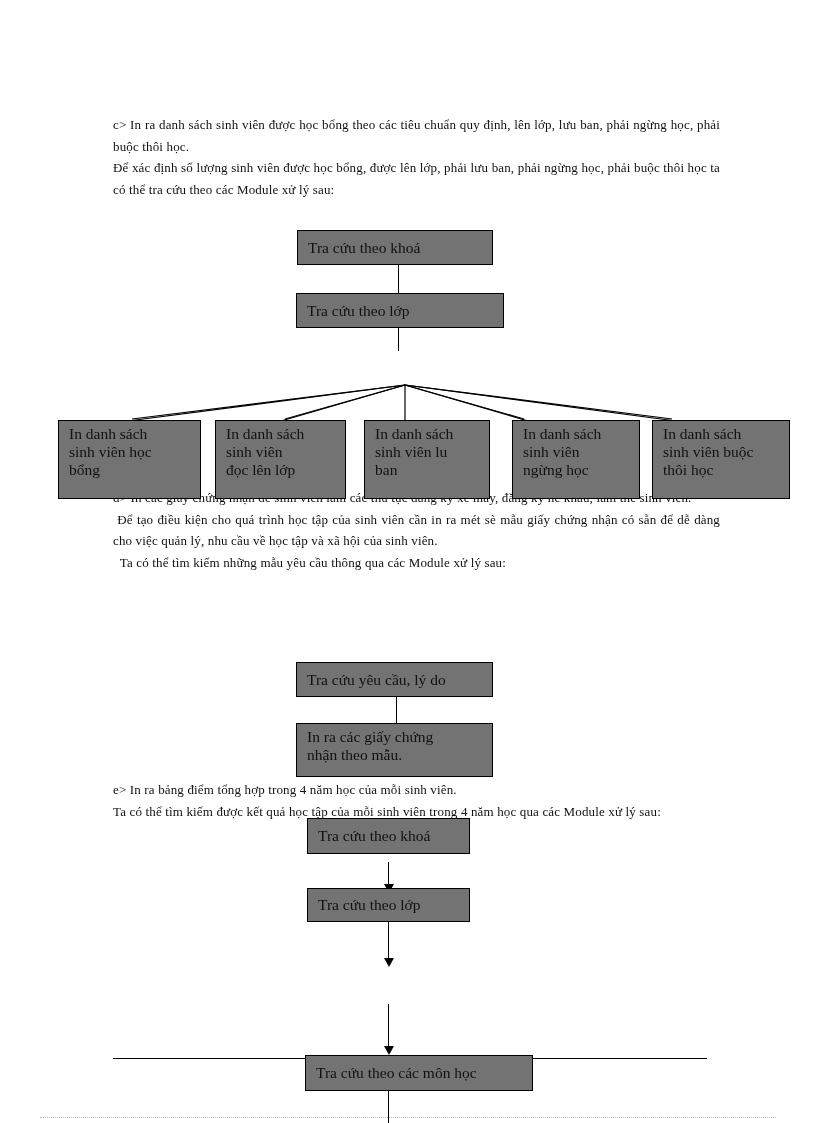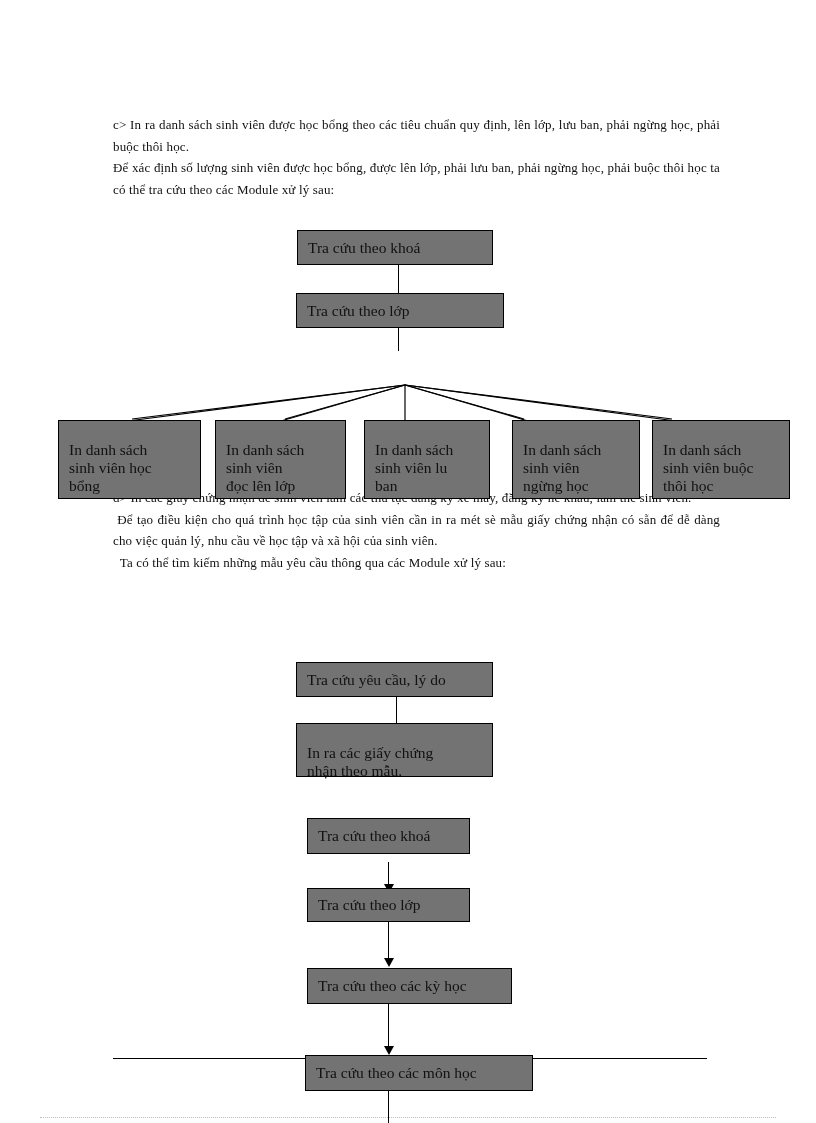"In danh sách" .box > .txt { top: 20px -> 4px }
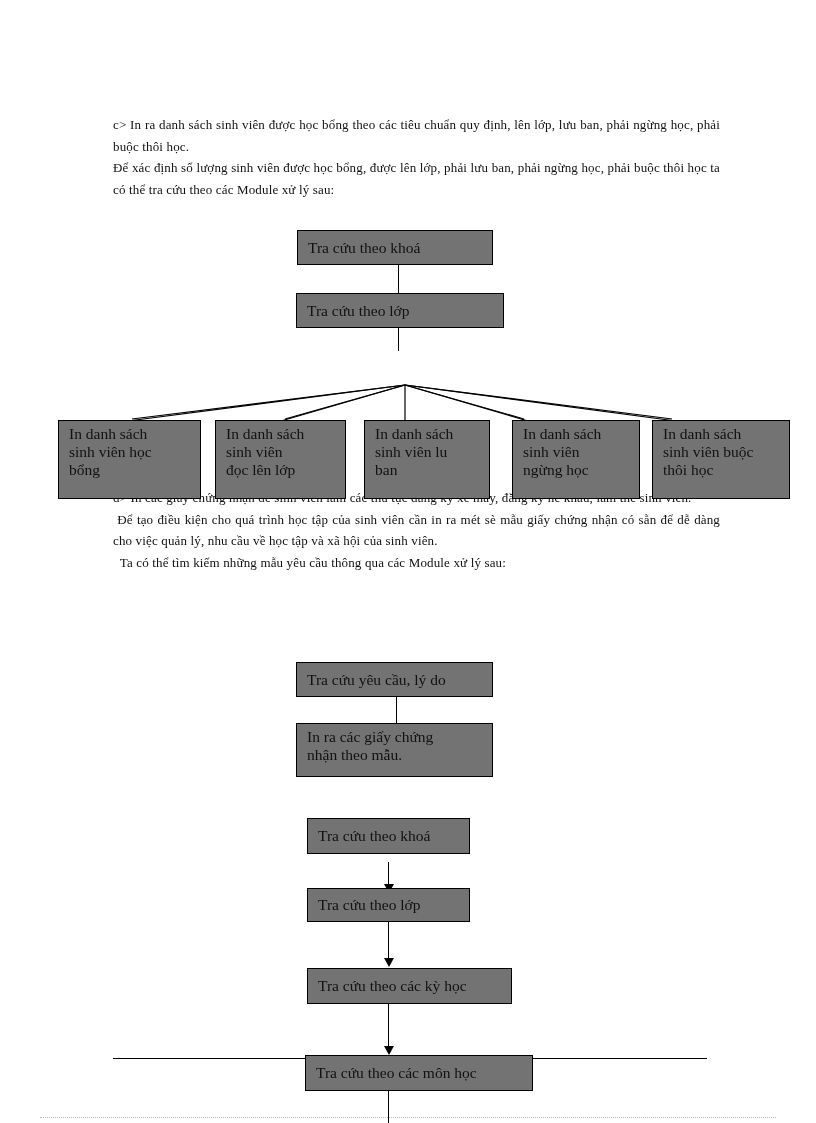"e> In ra bảng điểm" div.para { html: none -> <div>e&gt; In ra bảng điểm tổng hợp trong 4 năm học của mỗi sinh viên. Ta có thể tìm kiếm được kết quả học tập của mỗi sinh viên trong 4 năm học qua các Module xử lý sau:</div> }
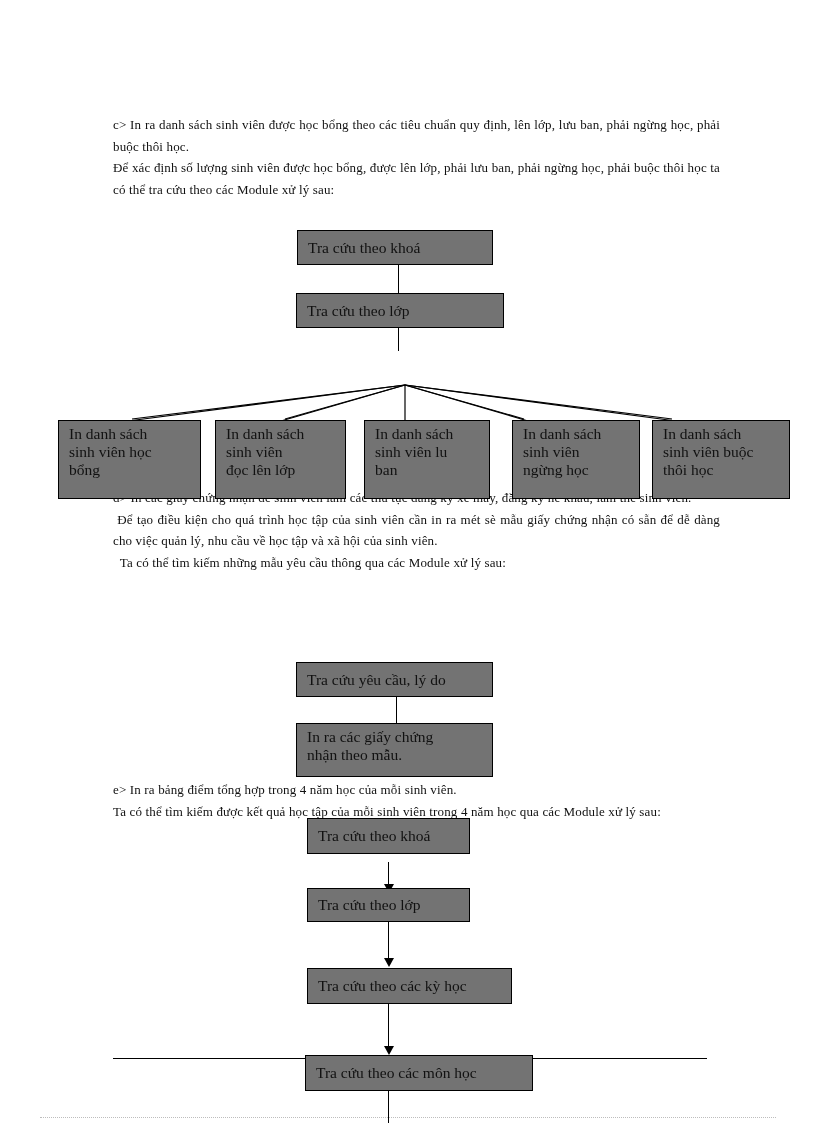"Tra cứu theo các kỳ" div.box { html: <div> <span>Tra cứu theo các kỳ học</span> </div> -> none }
